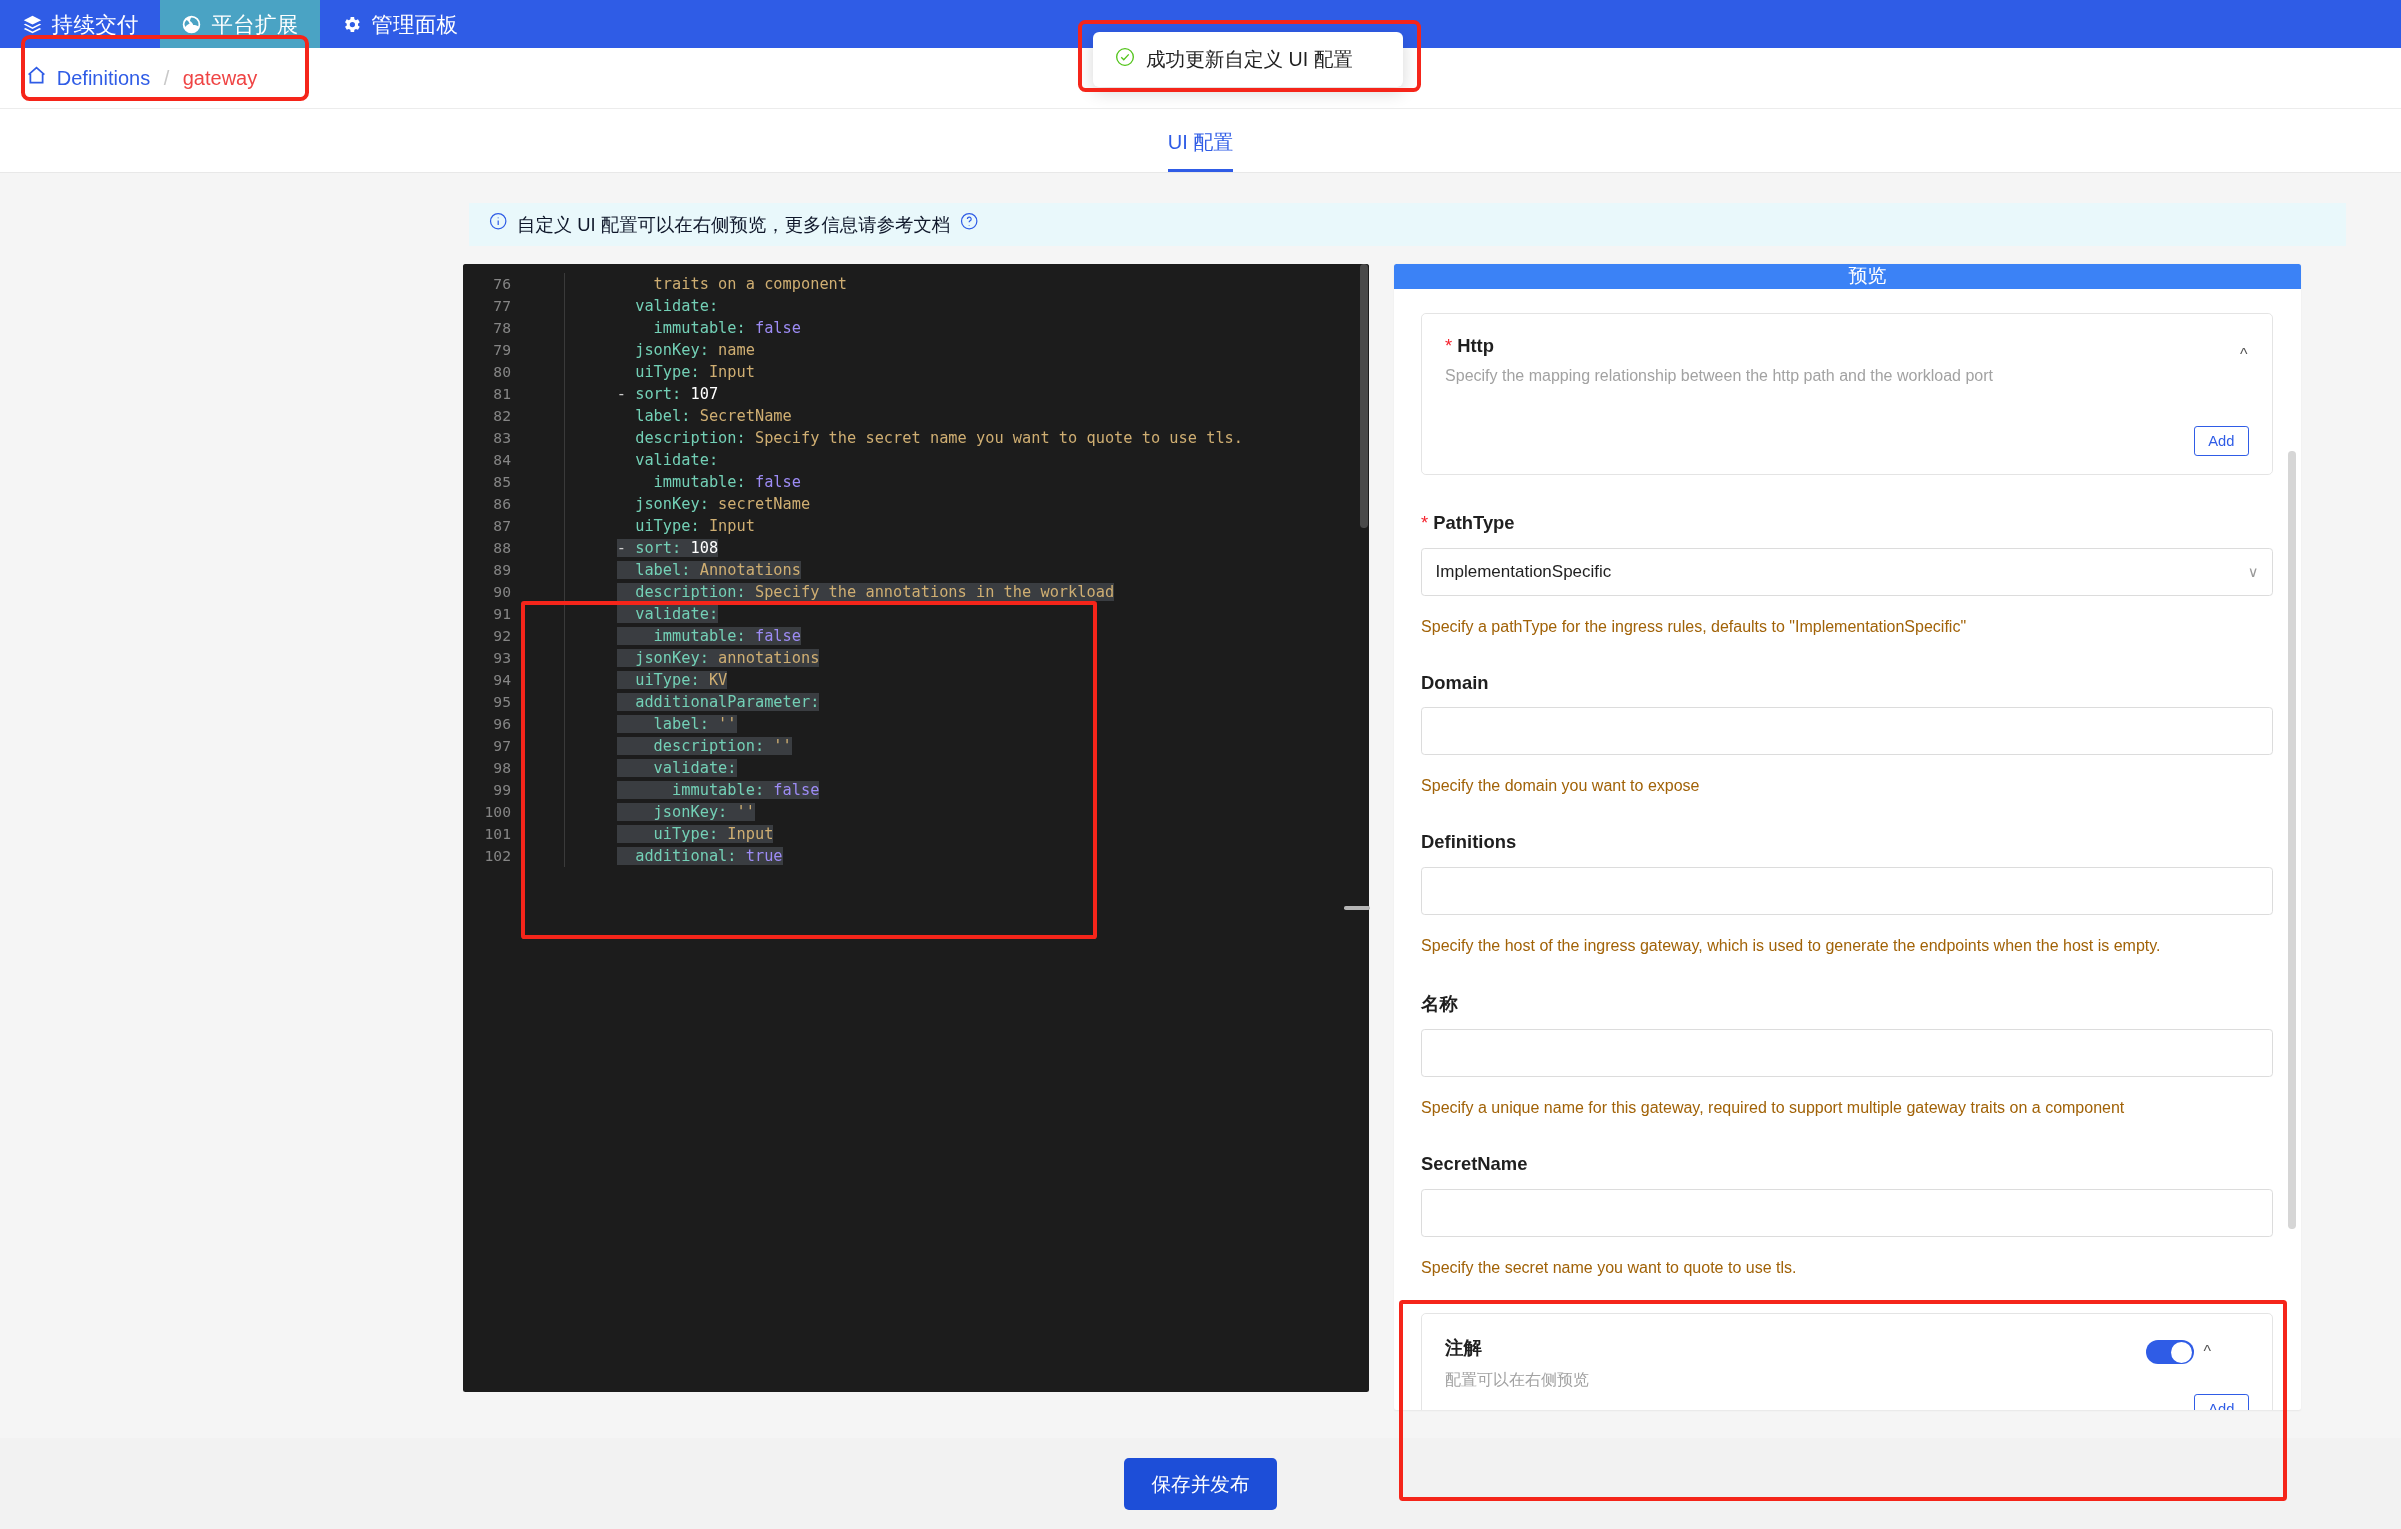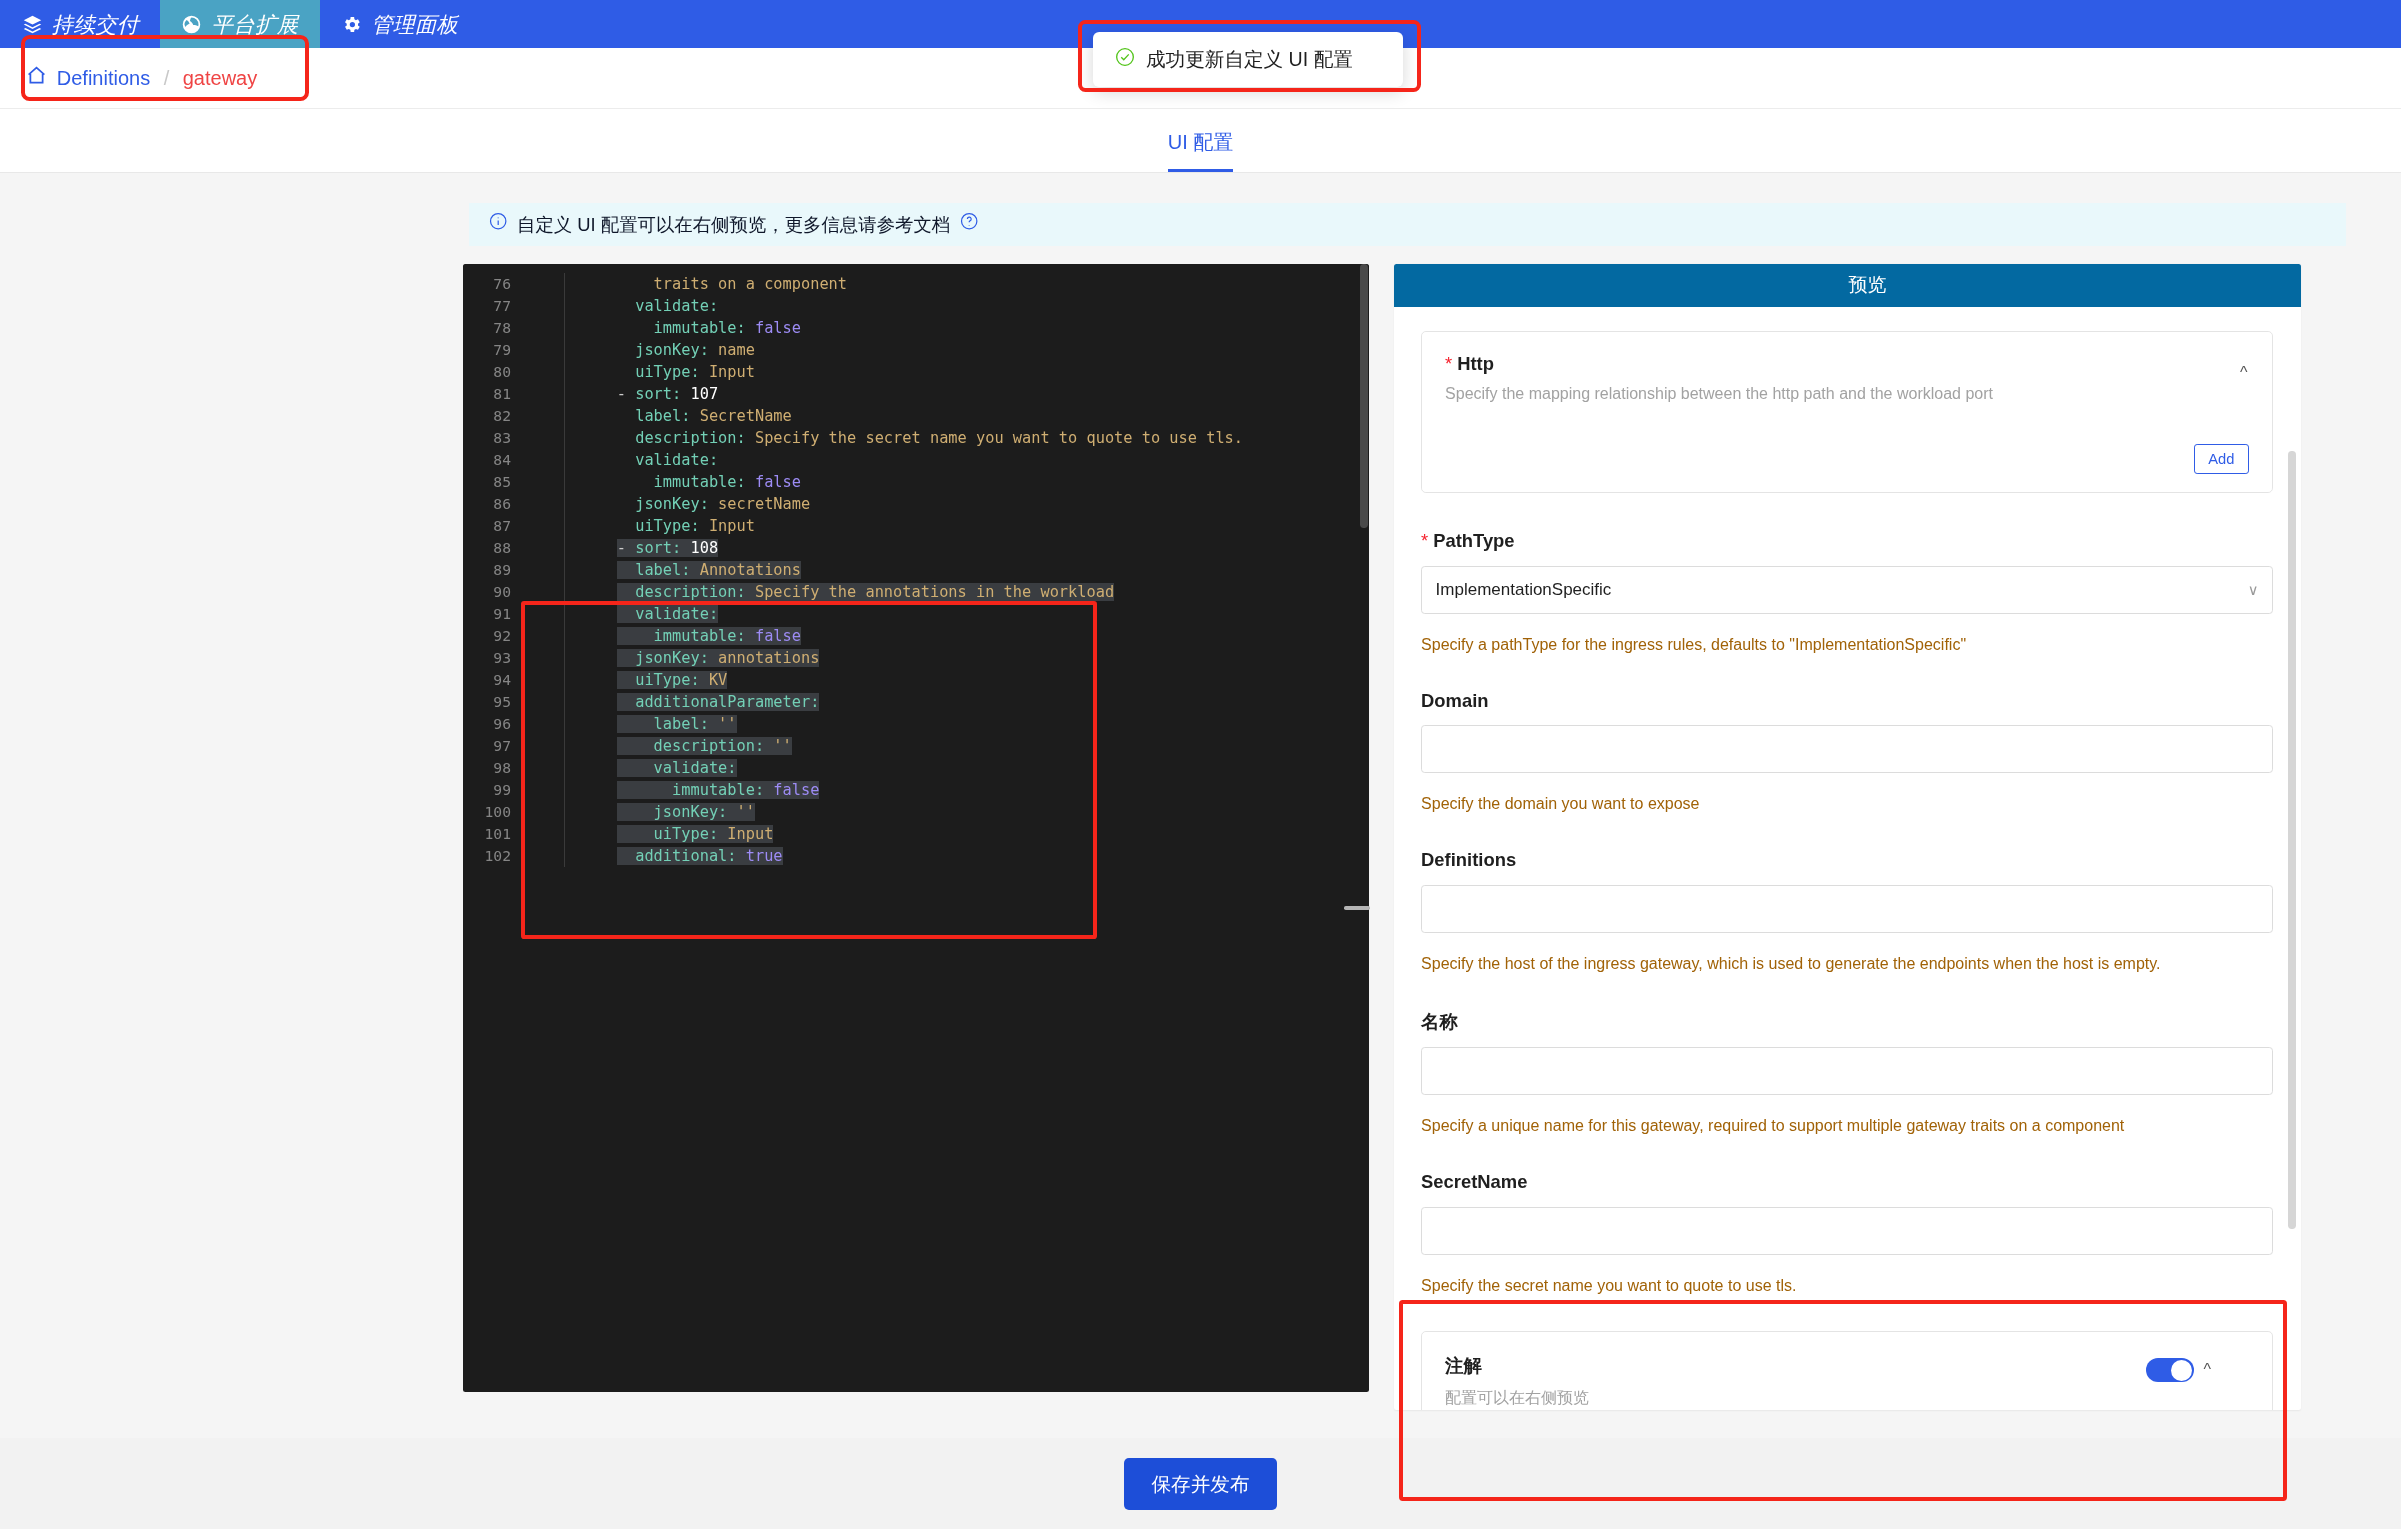"持续交付" .nav-item { font-style: italic -> none }
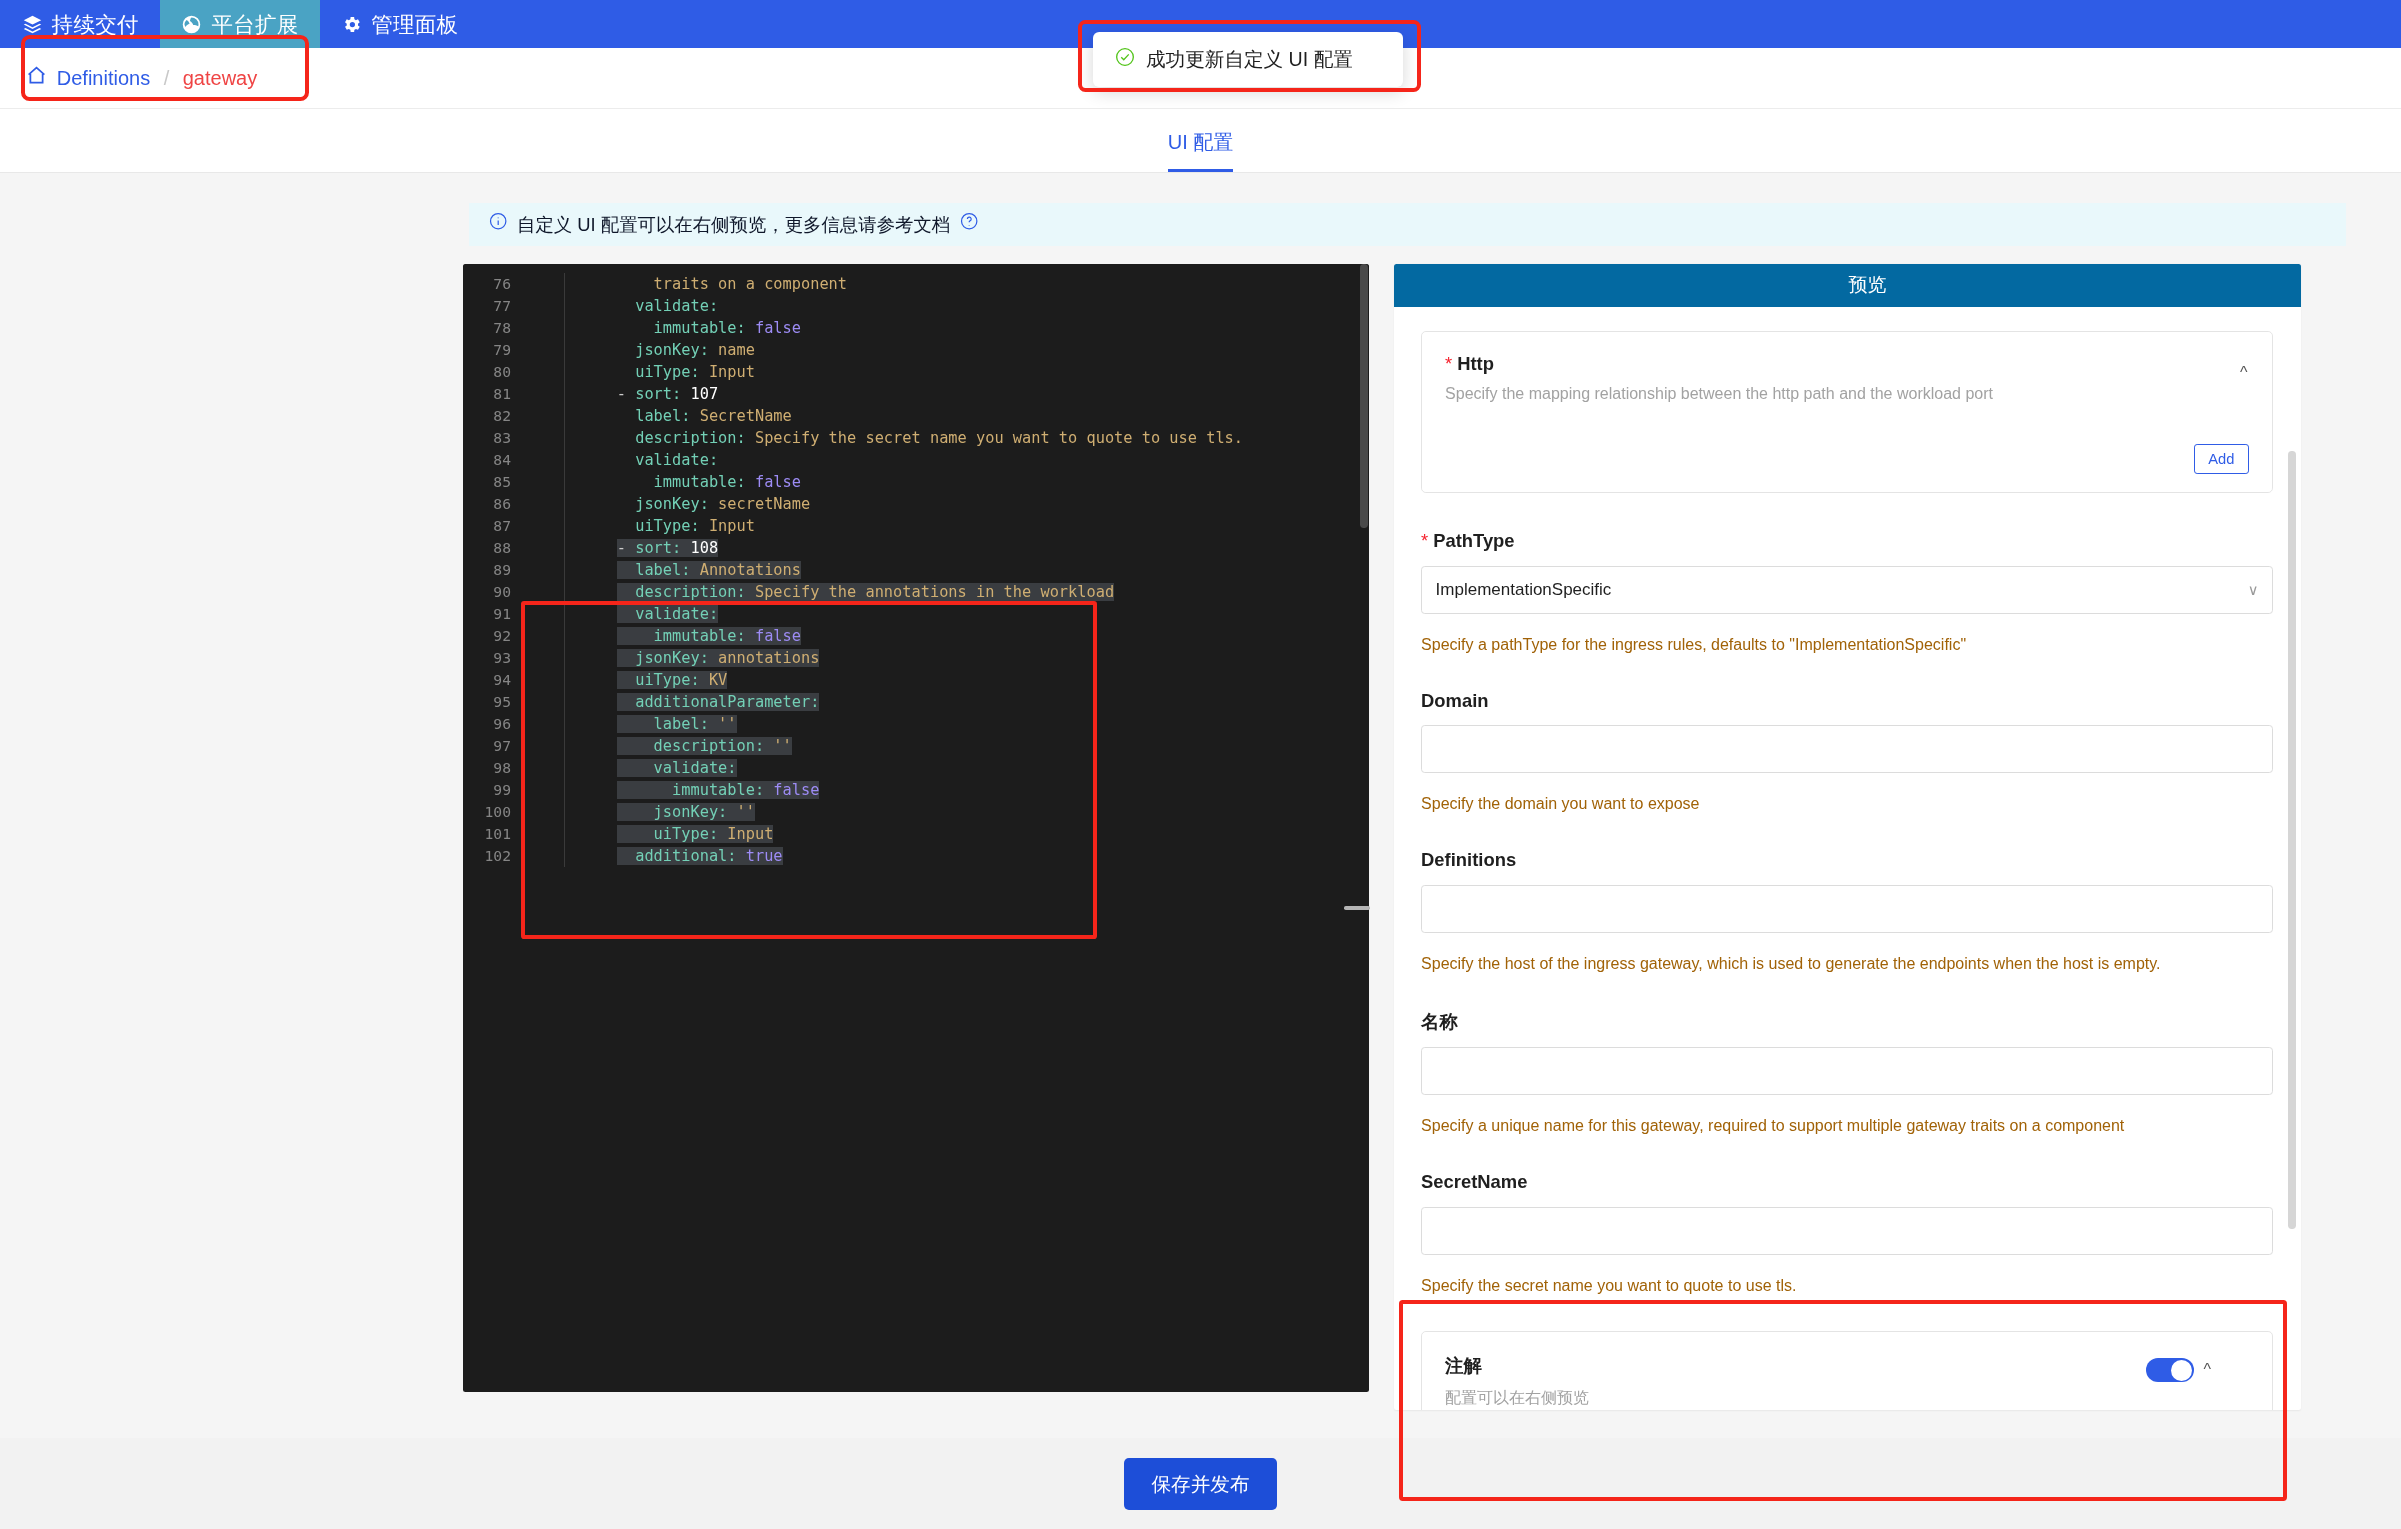"预览" .preview-head { background: #0369a1 -> #3b82f6; height: 43px -> 25px }
